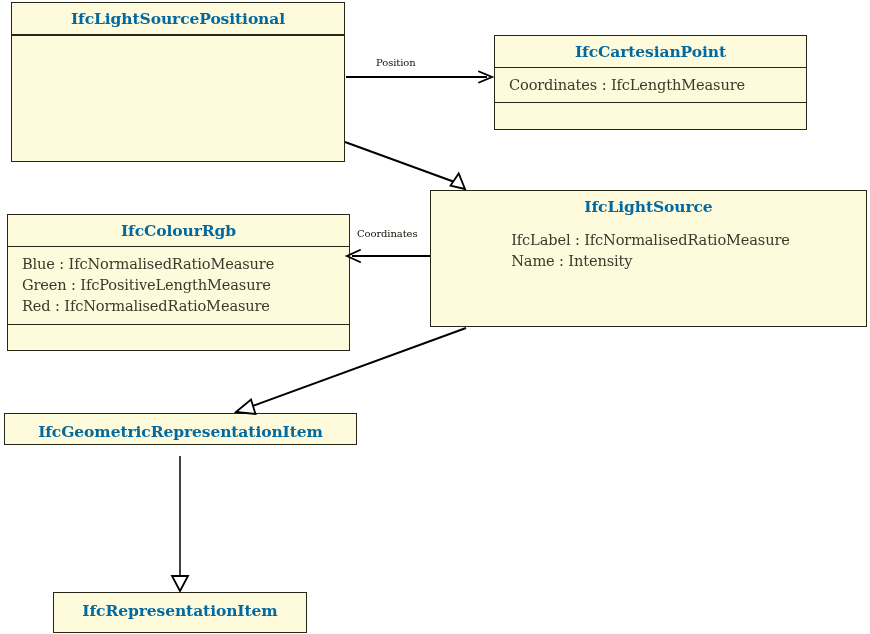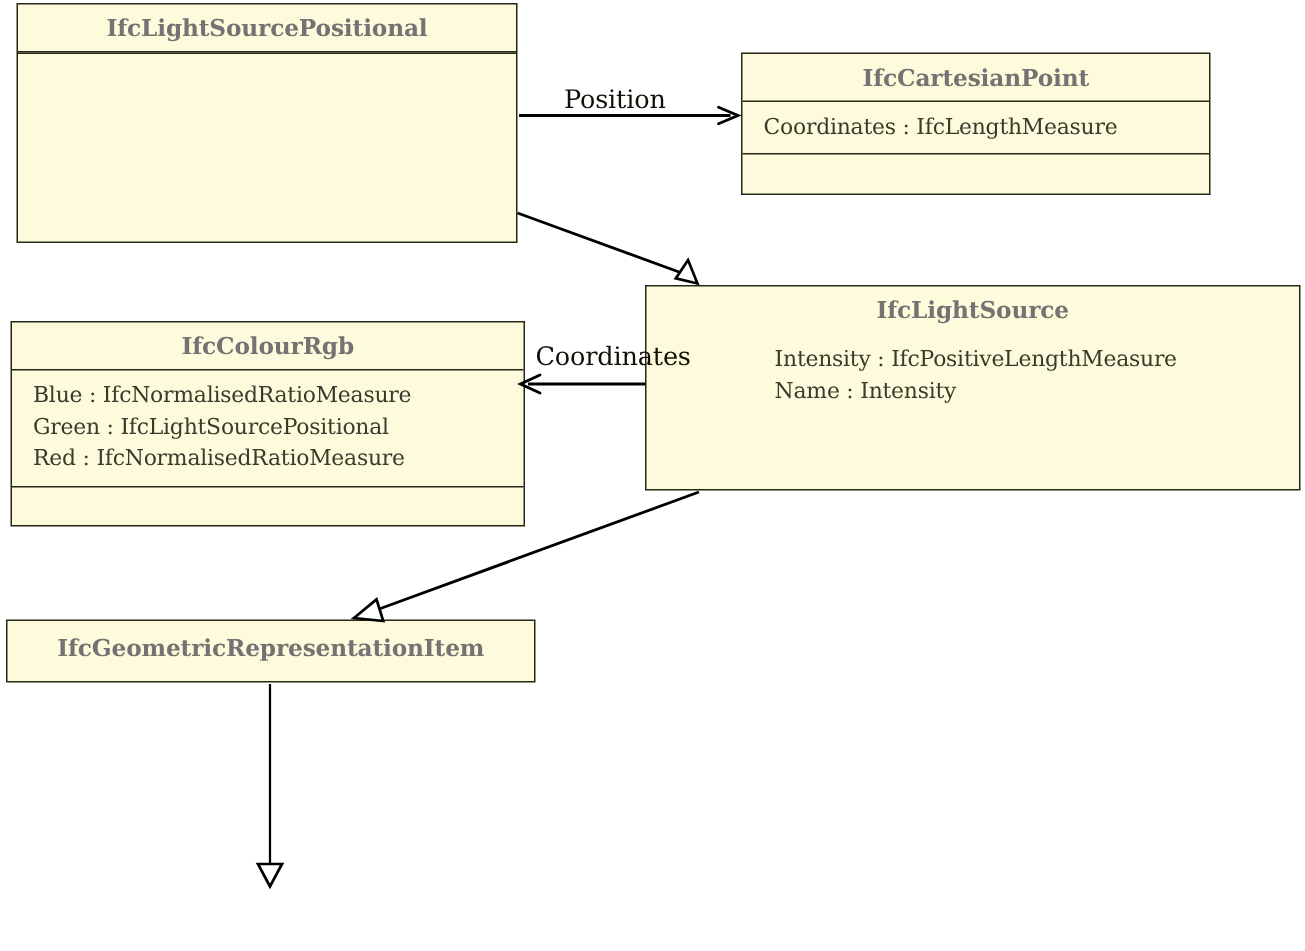"IfcLightSourcePositional" .uml-title { color: #737373 -> #0369a1 }
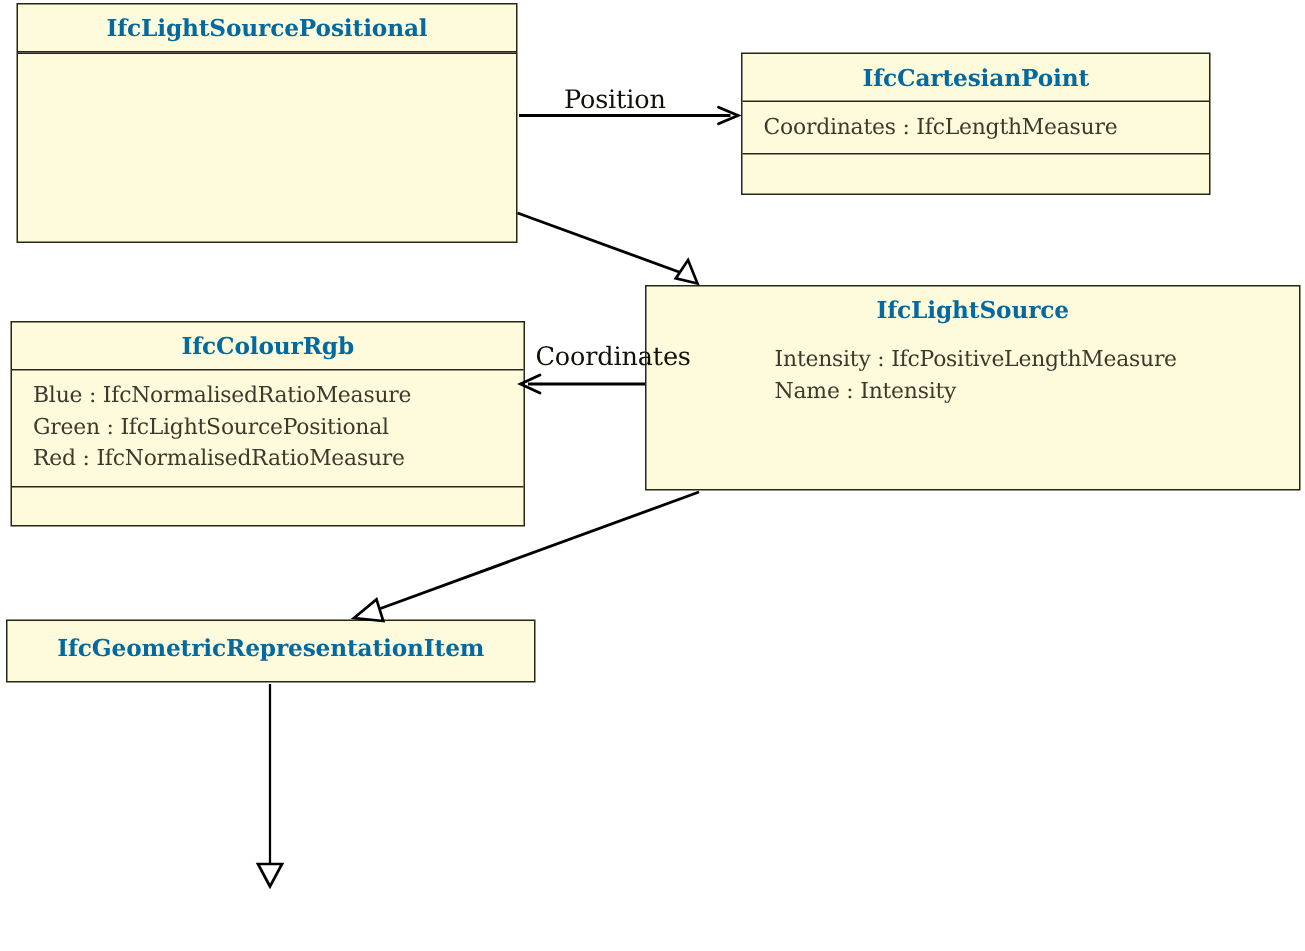"Position" .edge-label { font-size: 17px -> 10px }
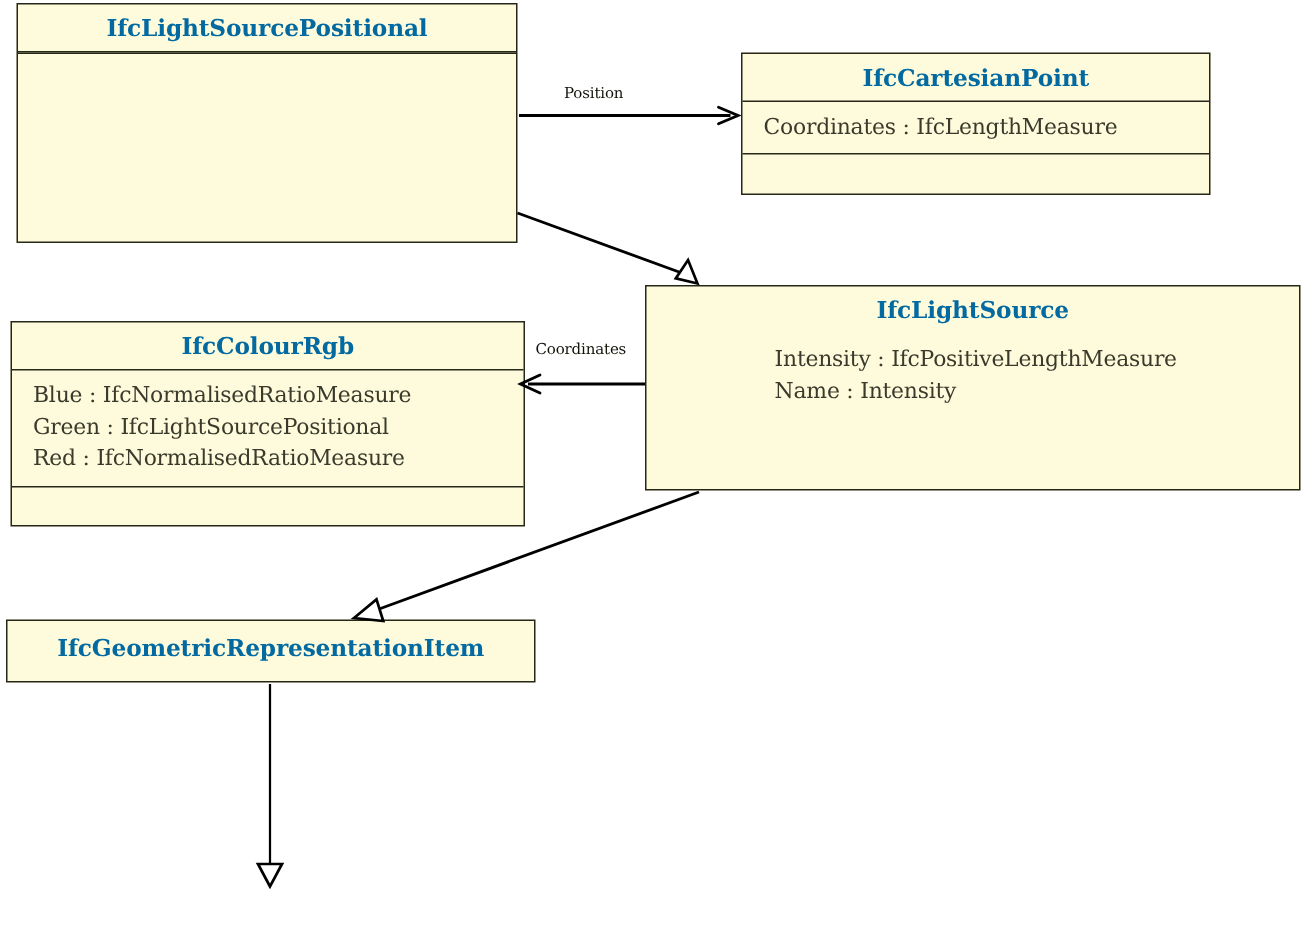"Intensity : IfcPositiveLengthMeasure" div.uml-attr { text: Intensity : IfcPositiveLengthMeasure -> IfcLabel : IfcNormalisedRatioMeasure }
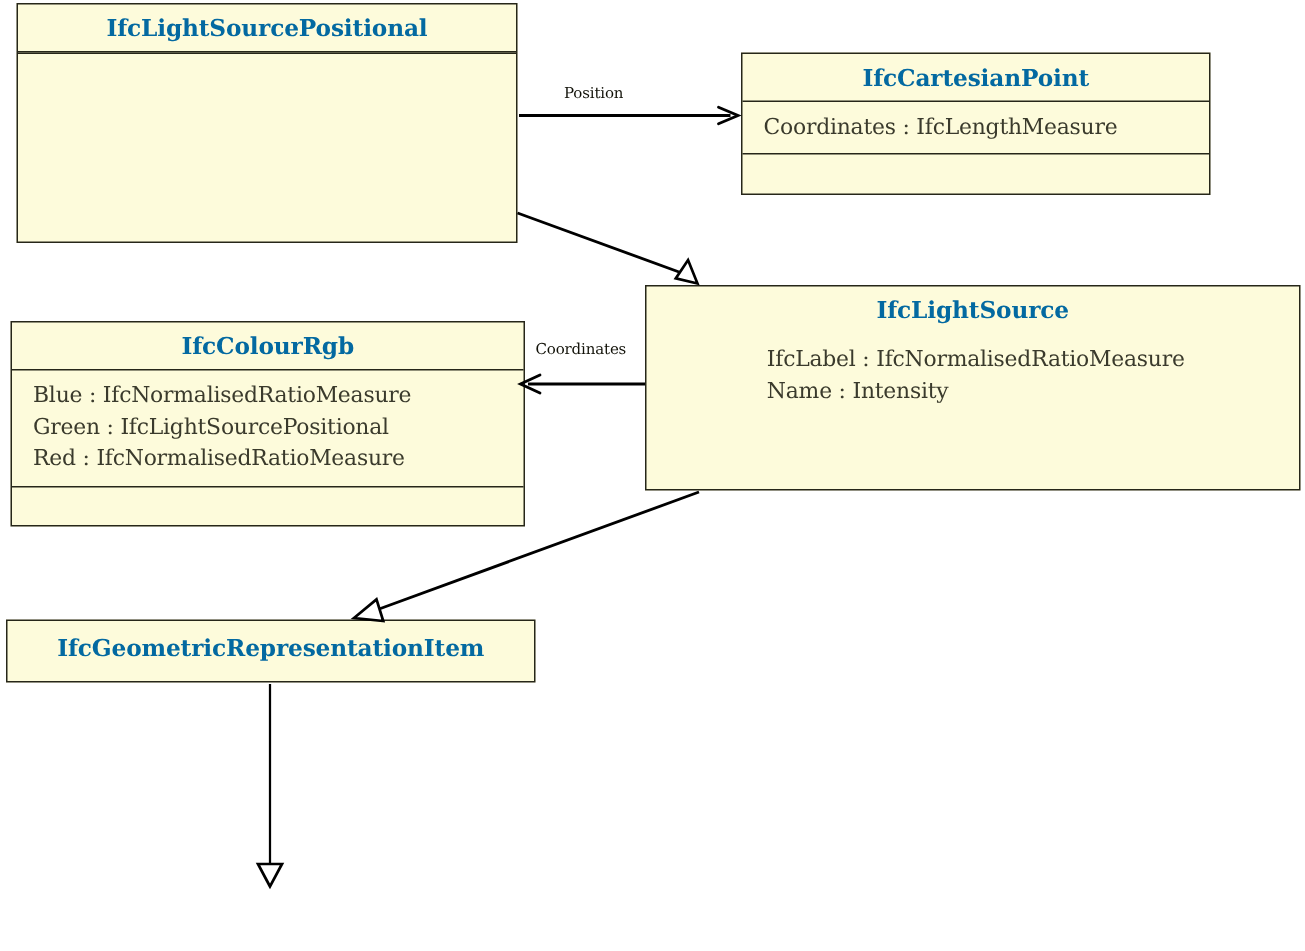"Green : IfcLightSourcePositional" div.uml-attr { text: IfcLightSourcePositional -> IfcPositiveLengthMeasure }
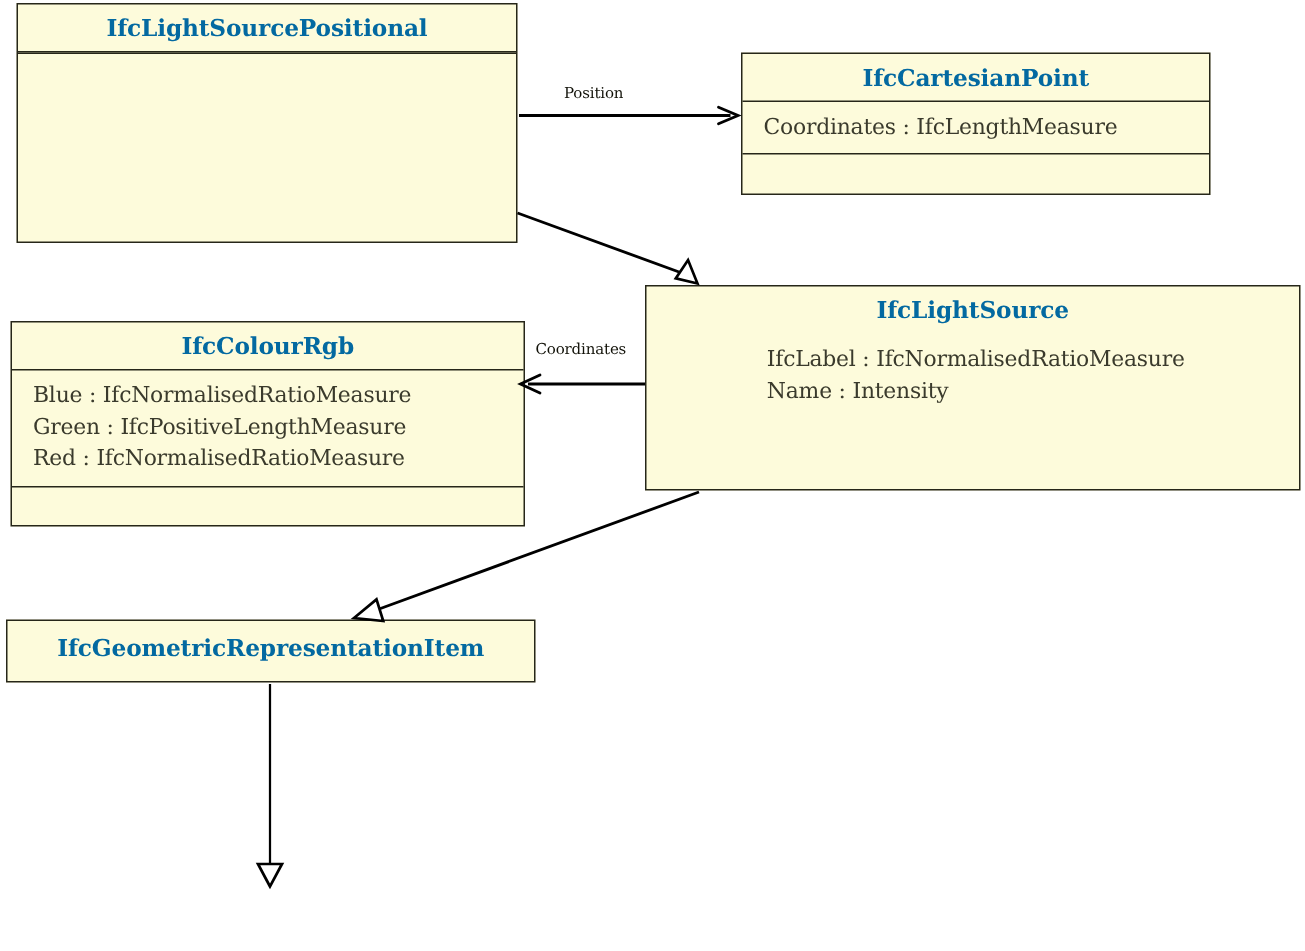"IfcGeometricRepresentationItem" #box-geomrep { height: 42px -> 32px }
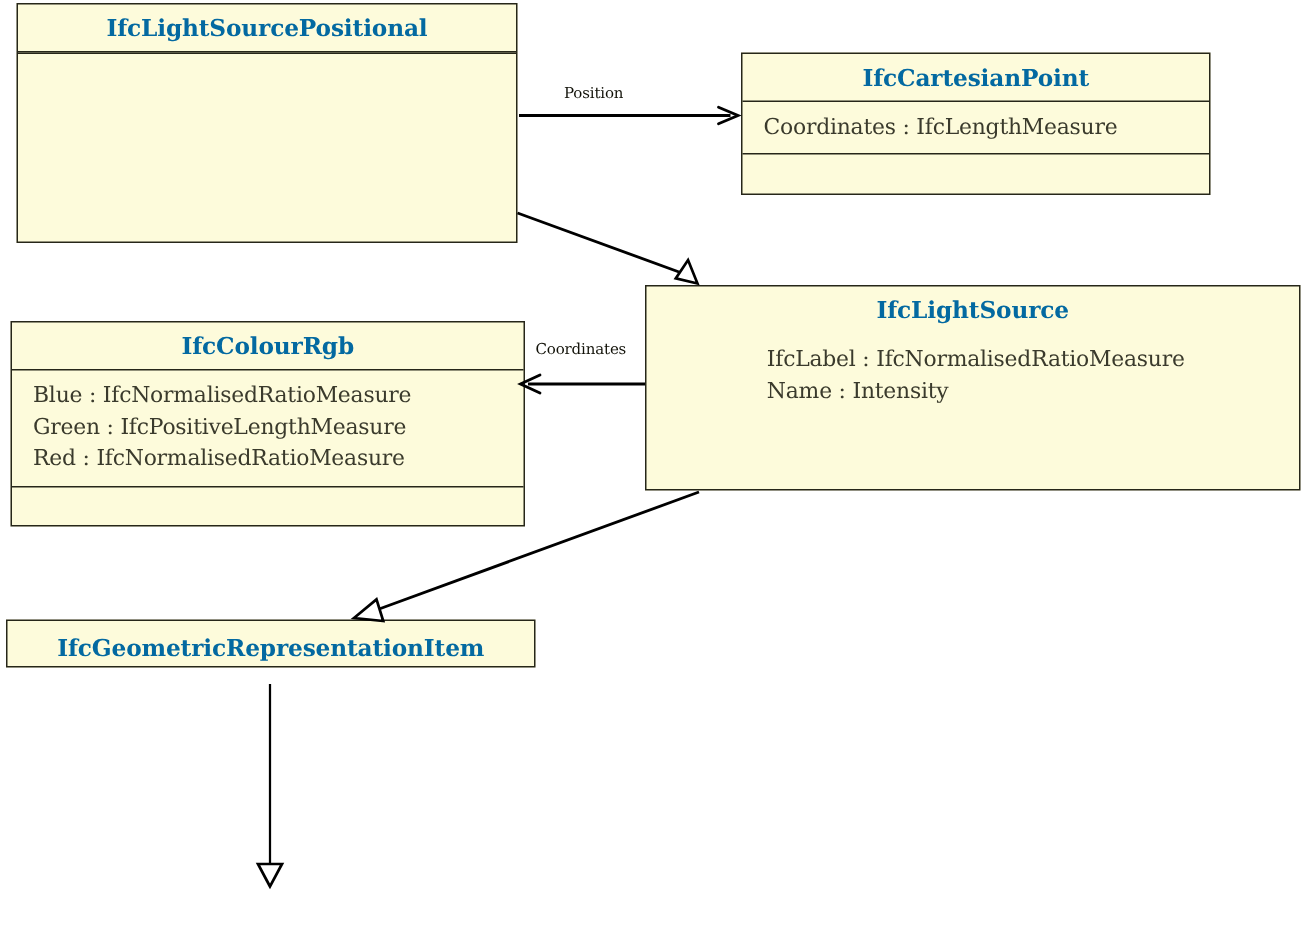"IfcRepresentationItem" div.uml-class { html: none -> <div> <div>IfcRepresentationItem</div> </div> }
